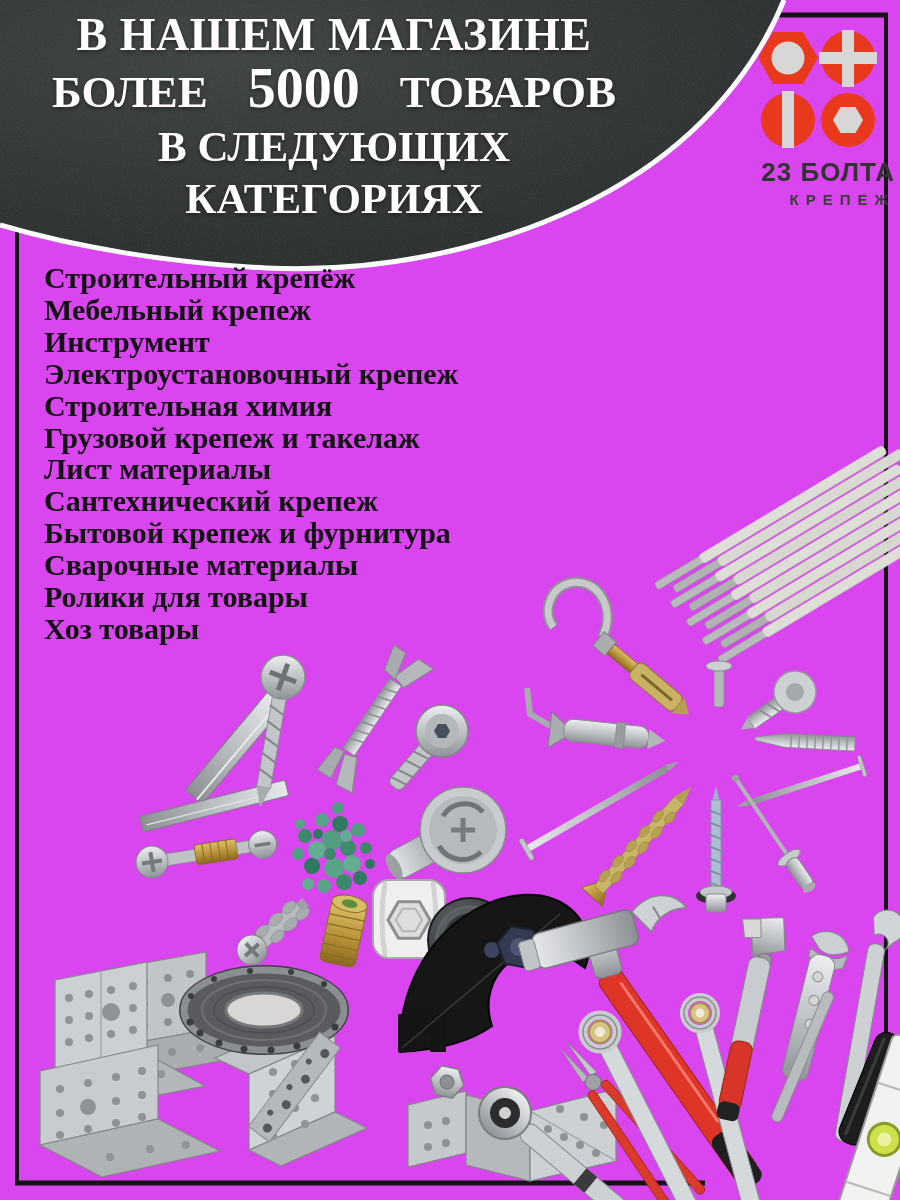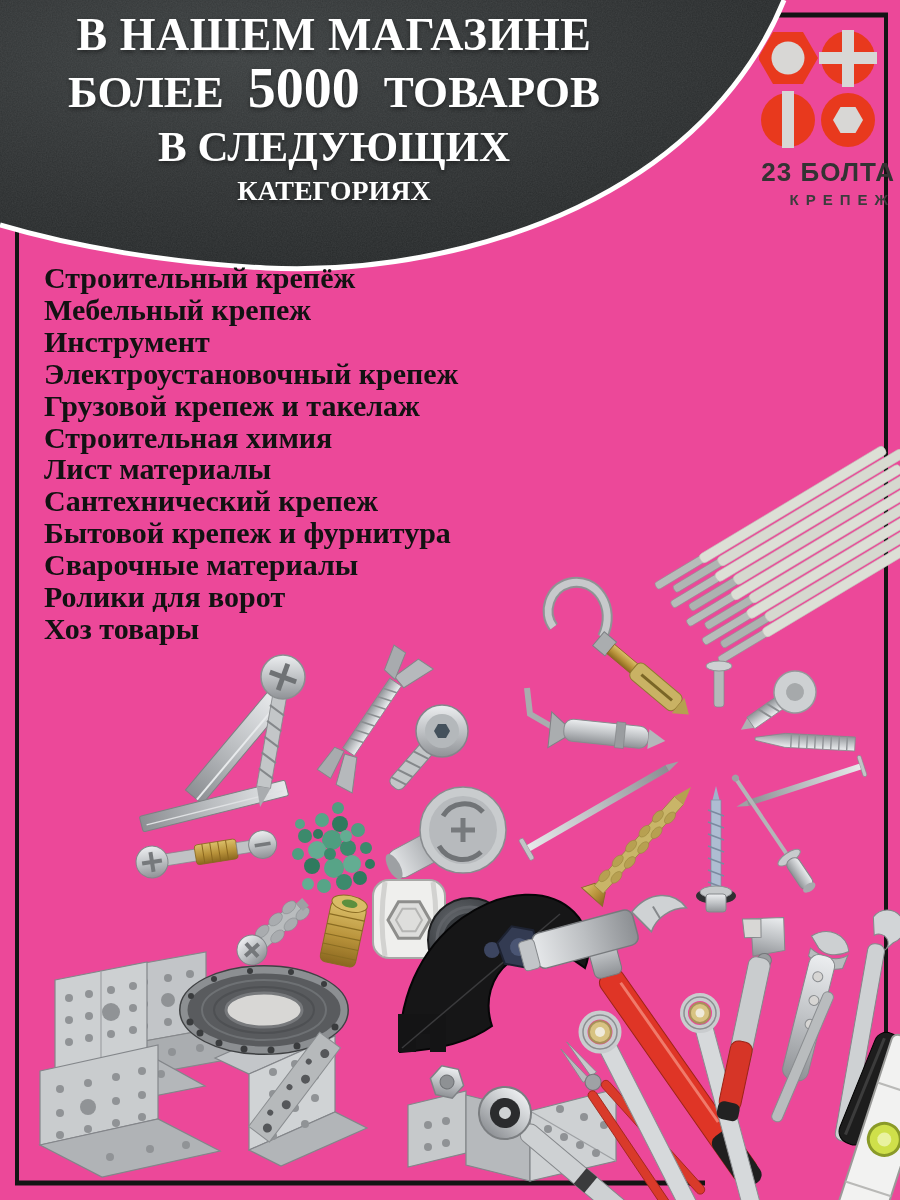"В НАШЕМ МАГАЗИНЕ" .page { background: #ec4899 -> #d946ef }
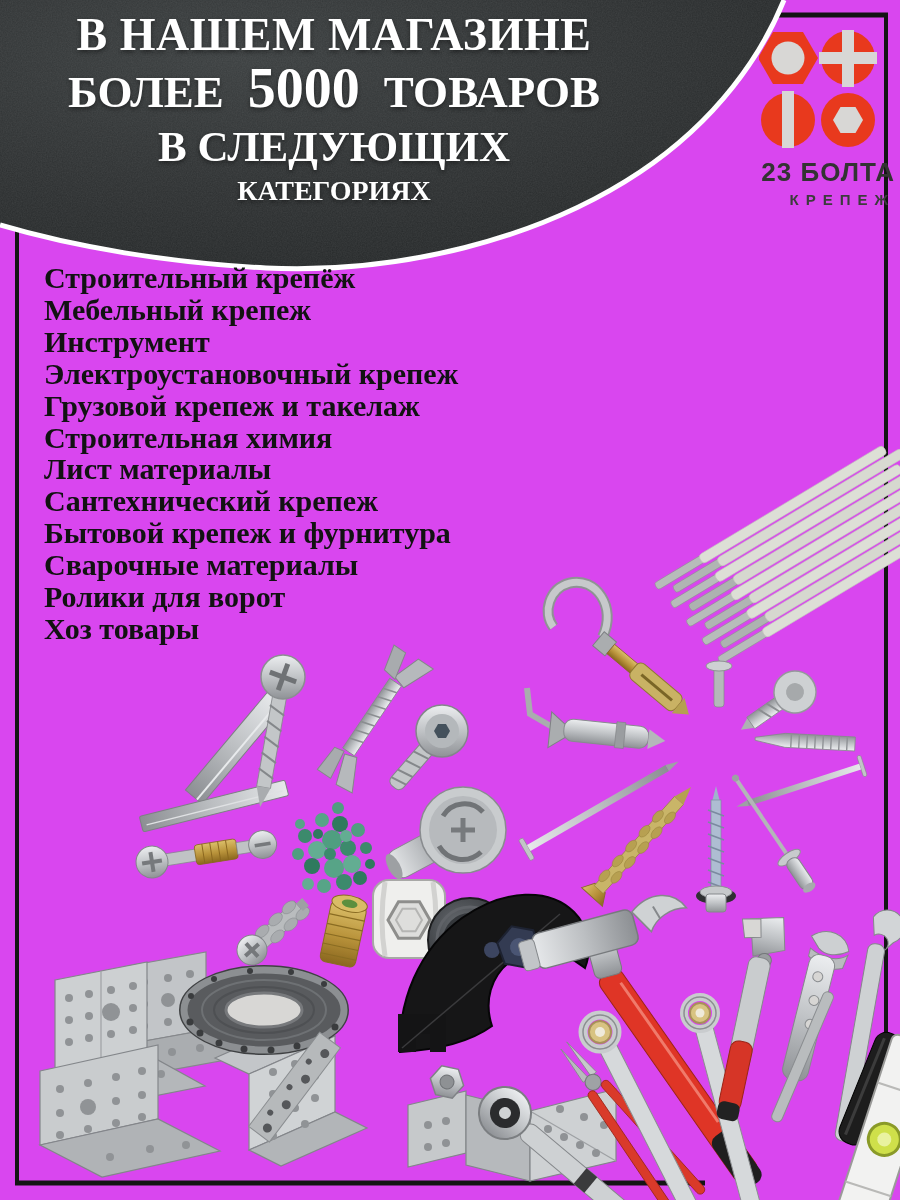"БОЛЕЕ" .l2 { gap: 24px -> 40px }
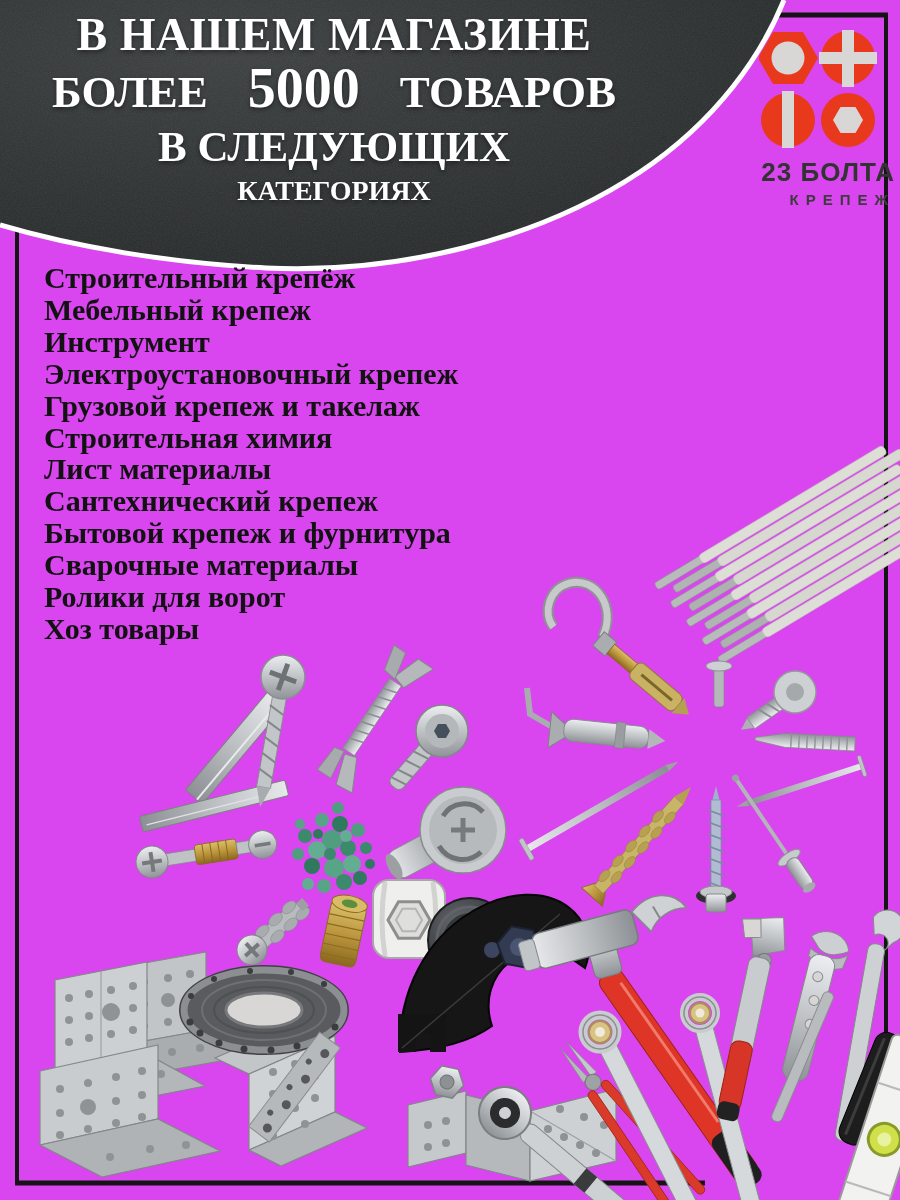"КАТЕГОРИЯХ" .l4 { font-size: 28px -> 43px }
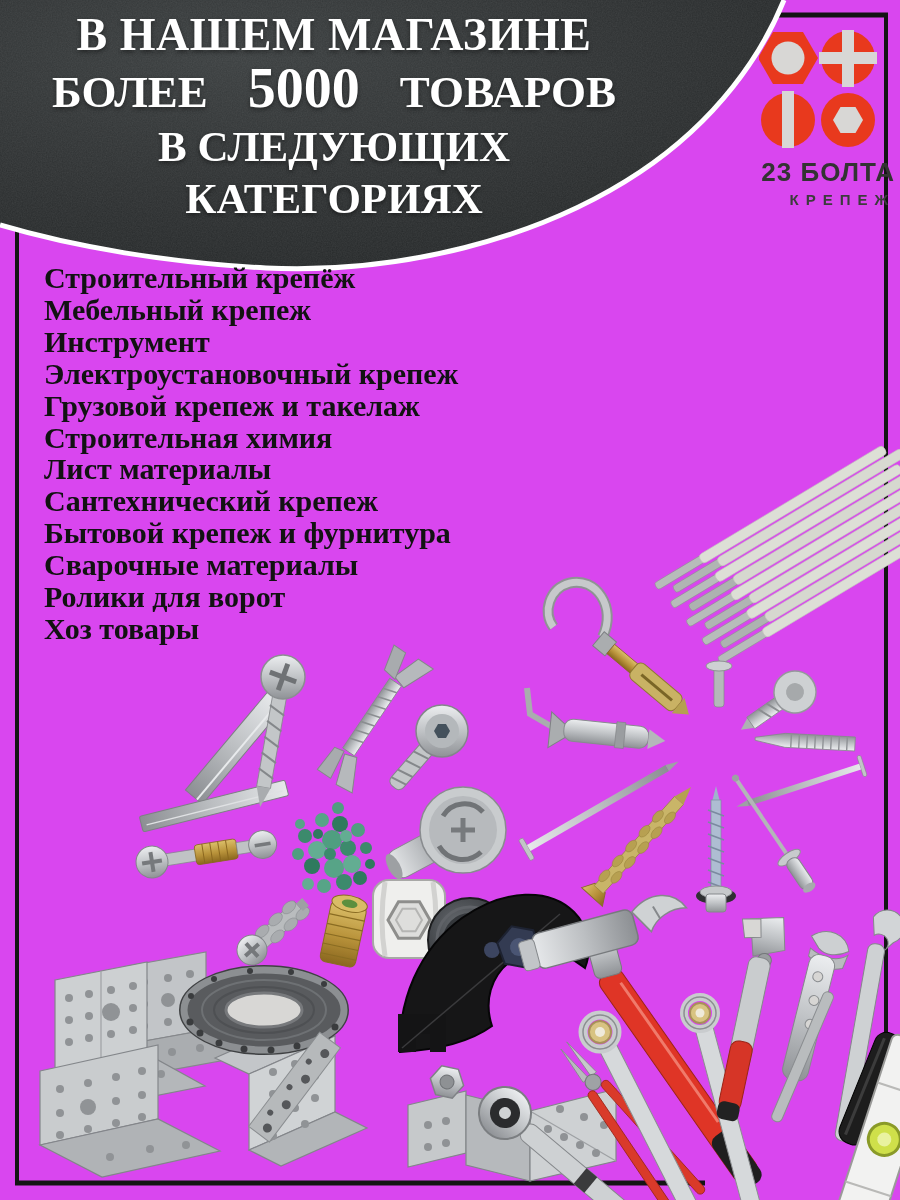"Грузовой крепеж и такелаж" li { order: before "Строительная химия" -> after "Строительная химия" }
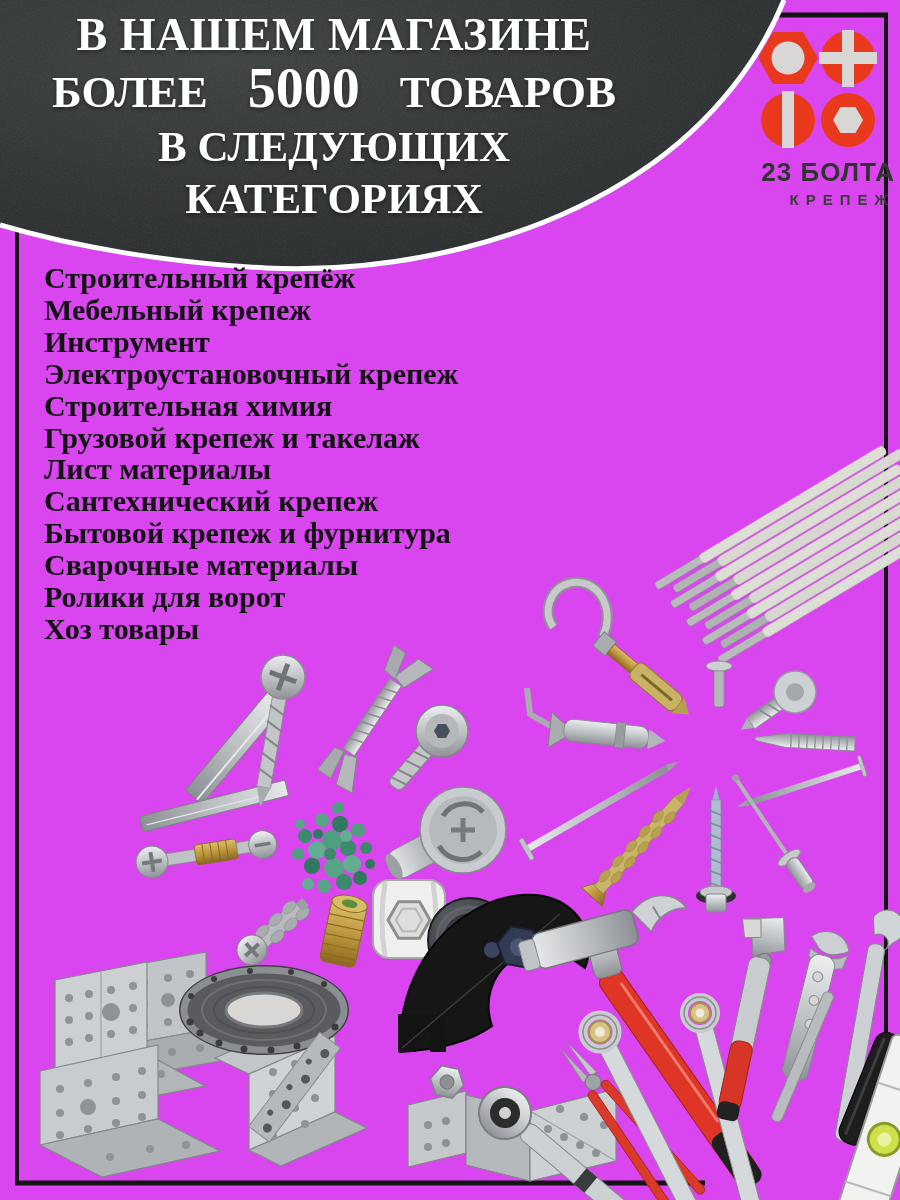"Ролики для ворот" li { text: ворот -> товары }
